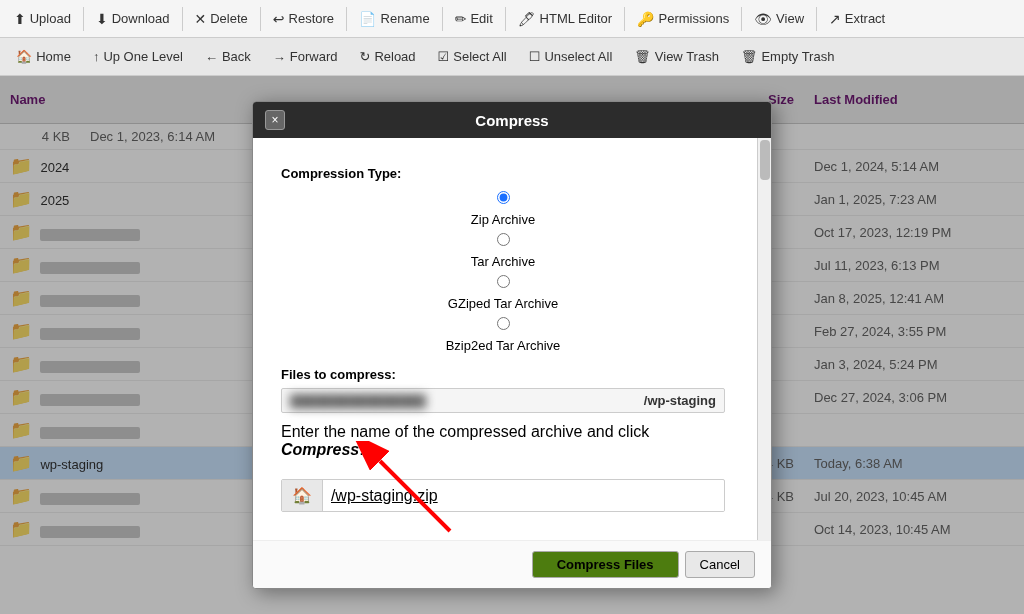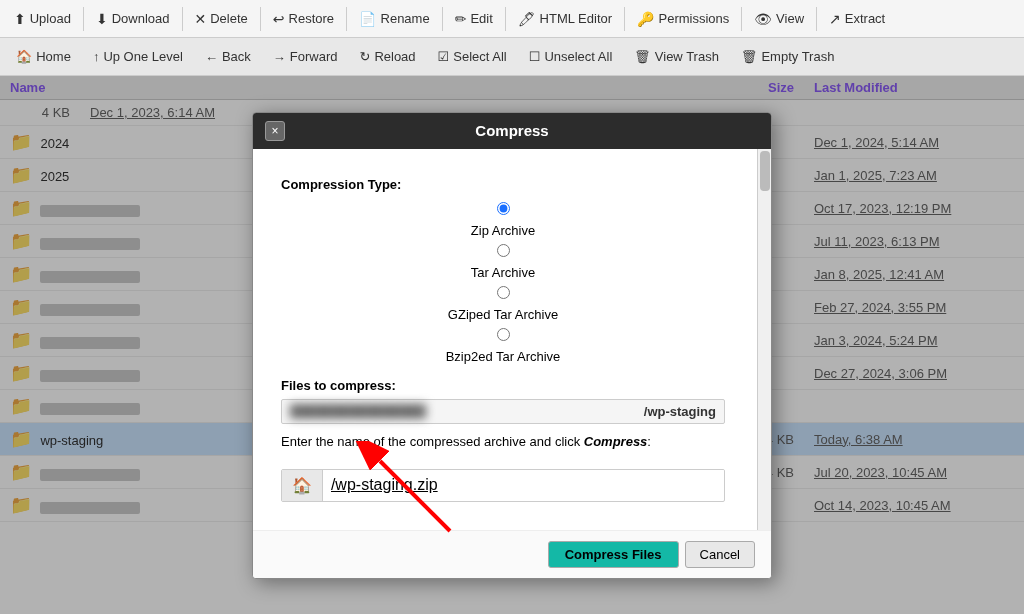"Name" .file-table-header { color: #8b5cf6 -> #701a75; padding: 4px 10px -> 16px 10px }
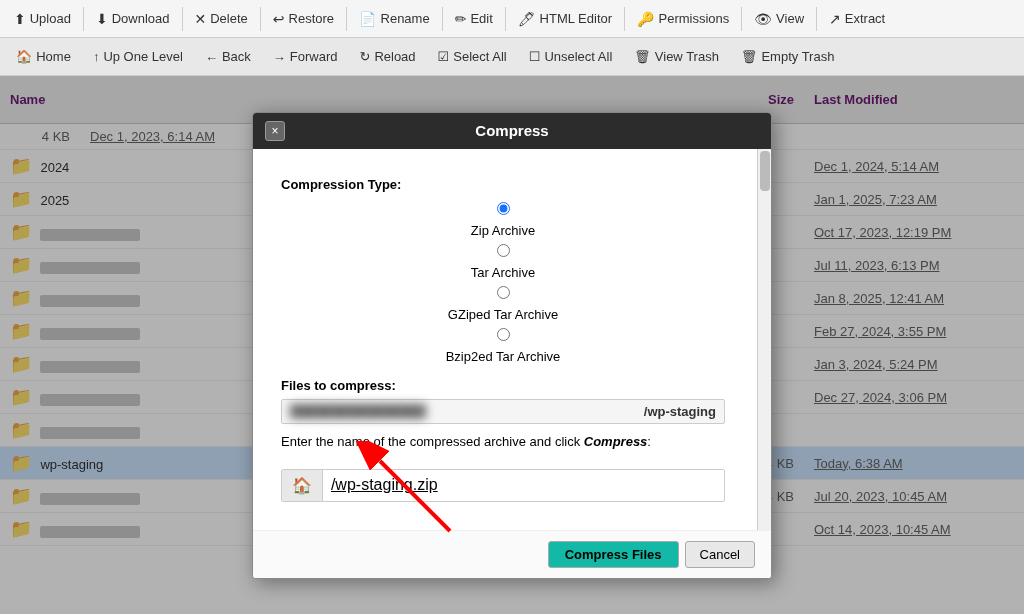"Dec 1, 2023, 6:14 AM" .file-modified { text-decoration: underline -> none }
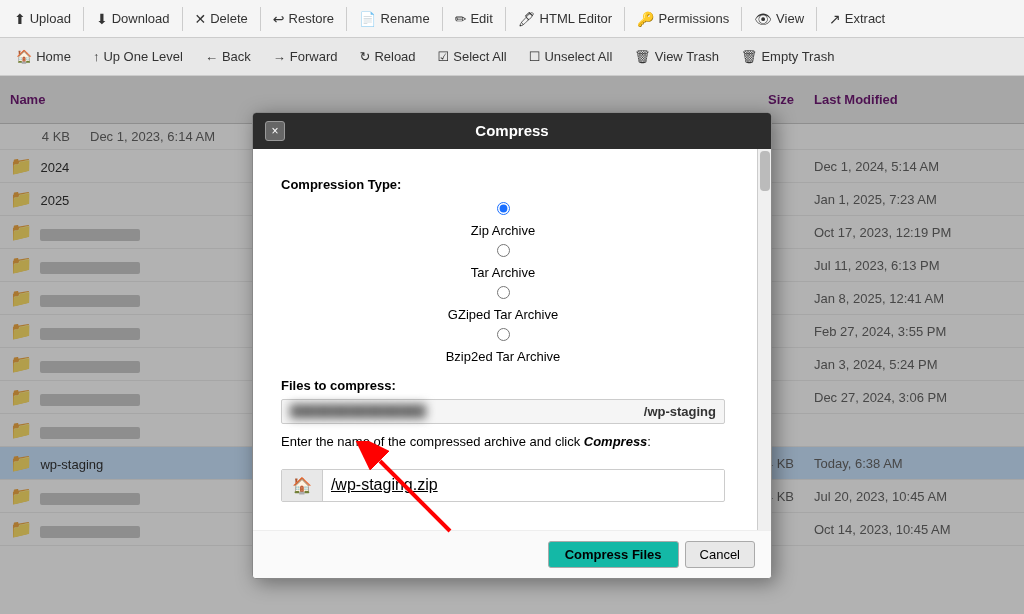"Enter the name of the" .archive-label { font-size: 13px -> 16px }
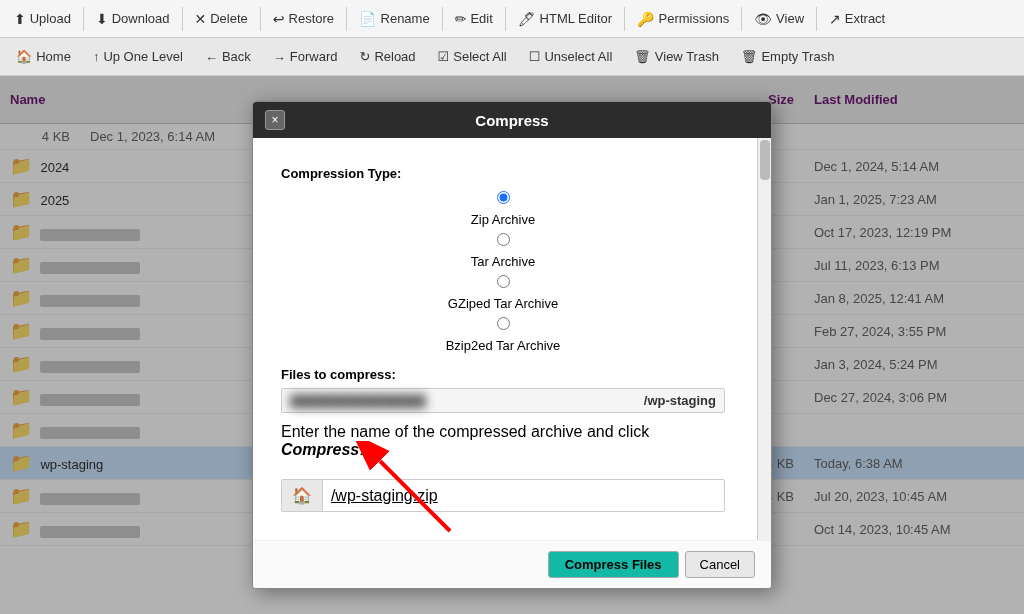"Compress Files" .btn-compress { background: #14b8a6 -> #4d7c0f; padding: 5px 16px -> 5px 24px }
